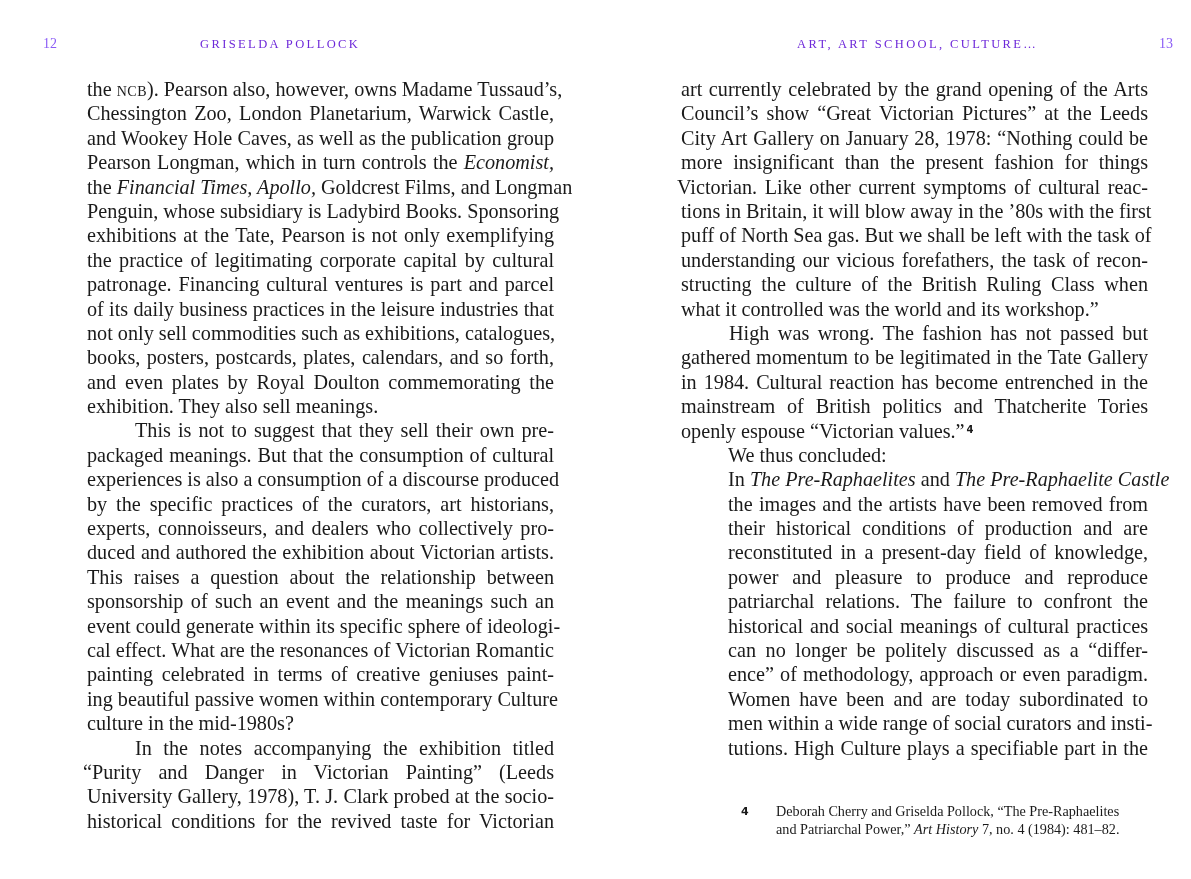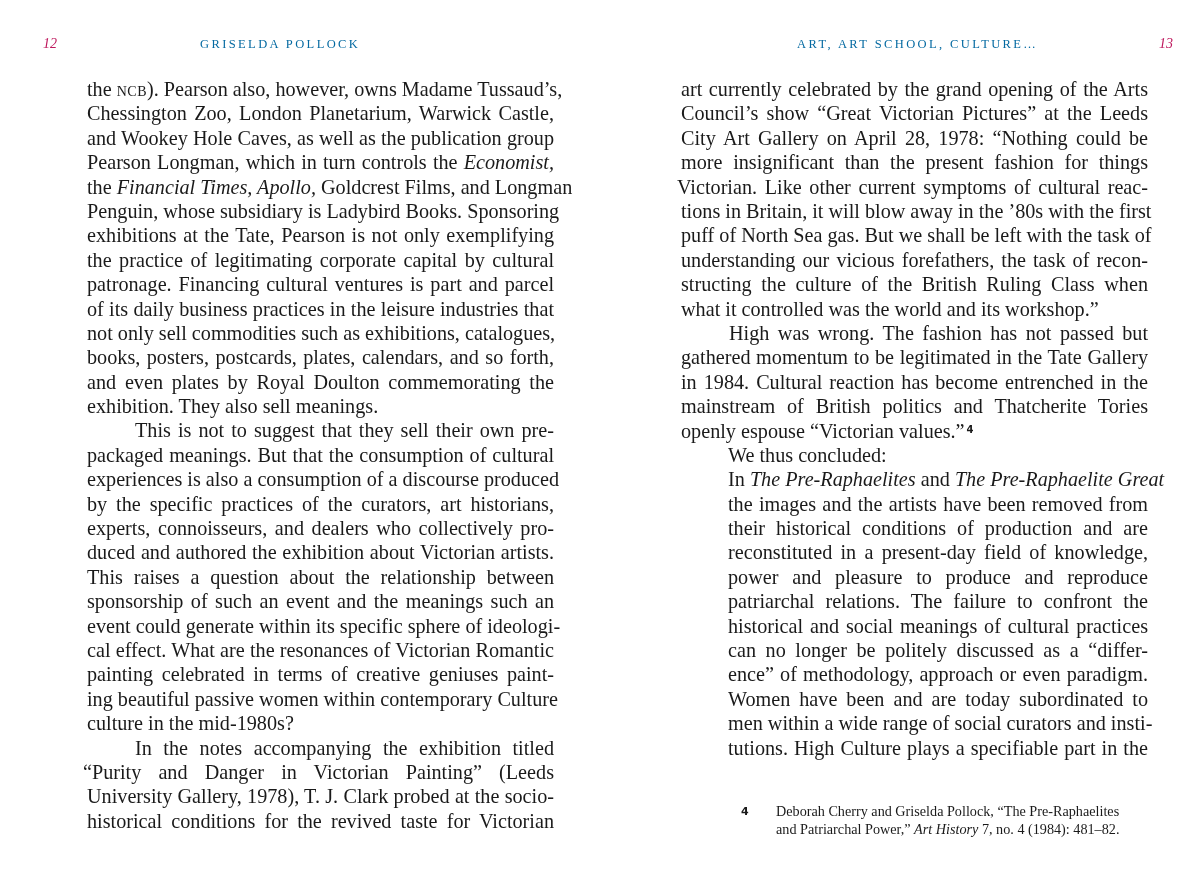"12" .folio { color: #be185d -> #8b5cf6; font-style: italic -> none }
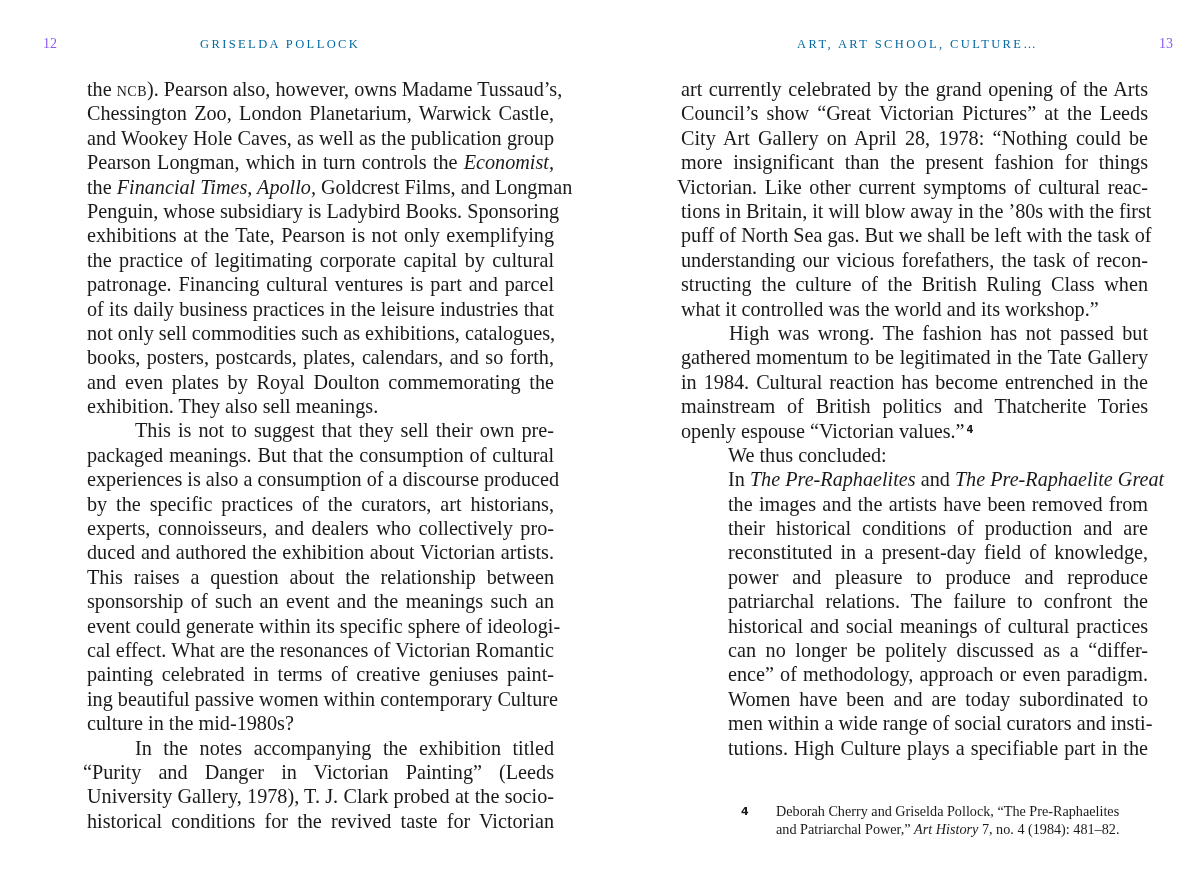"GRISELDA POLLOCK" .running-head { color: #0369a1 -> #6d28d9 }
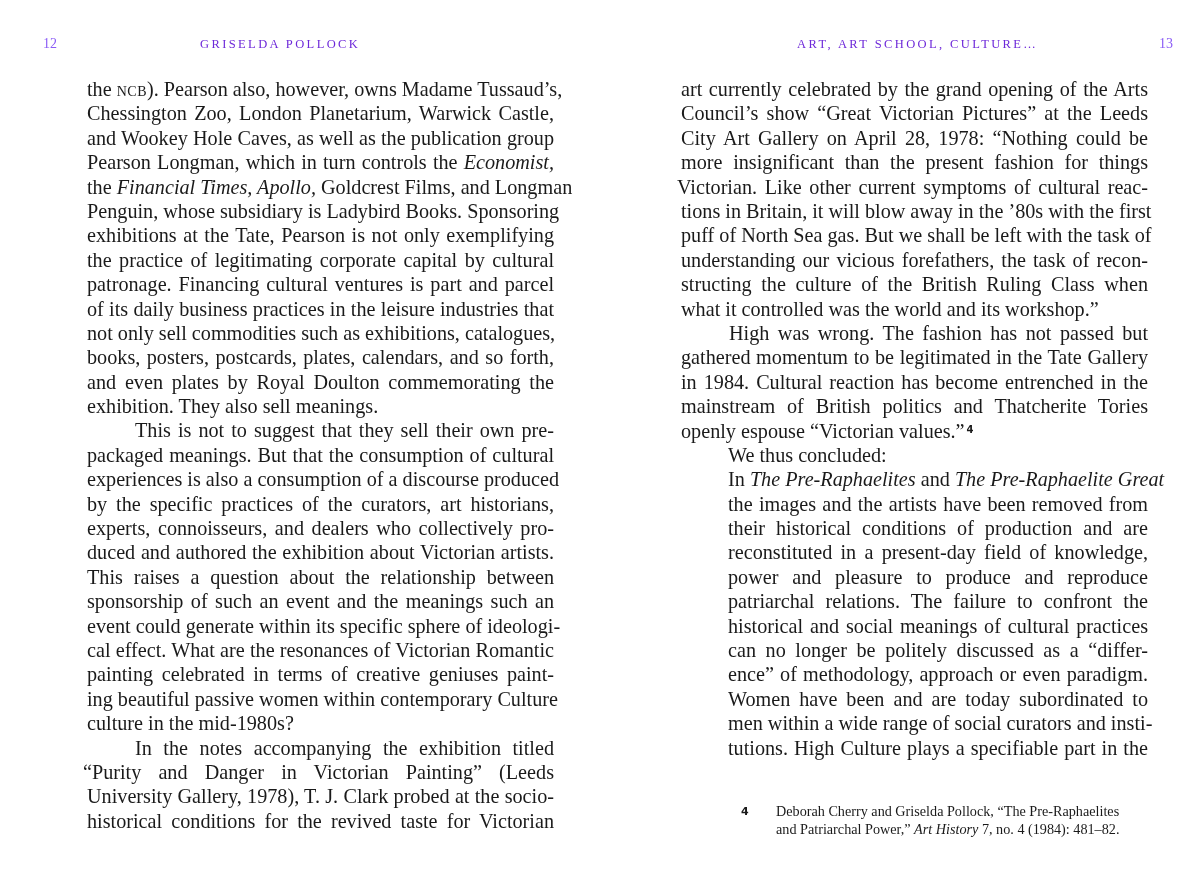"City Art Gallery on April" span.line { text: April -> January }
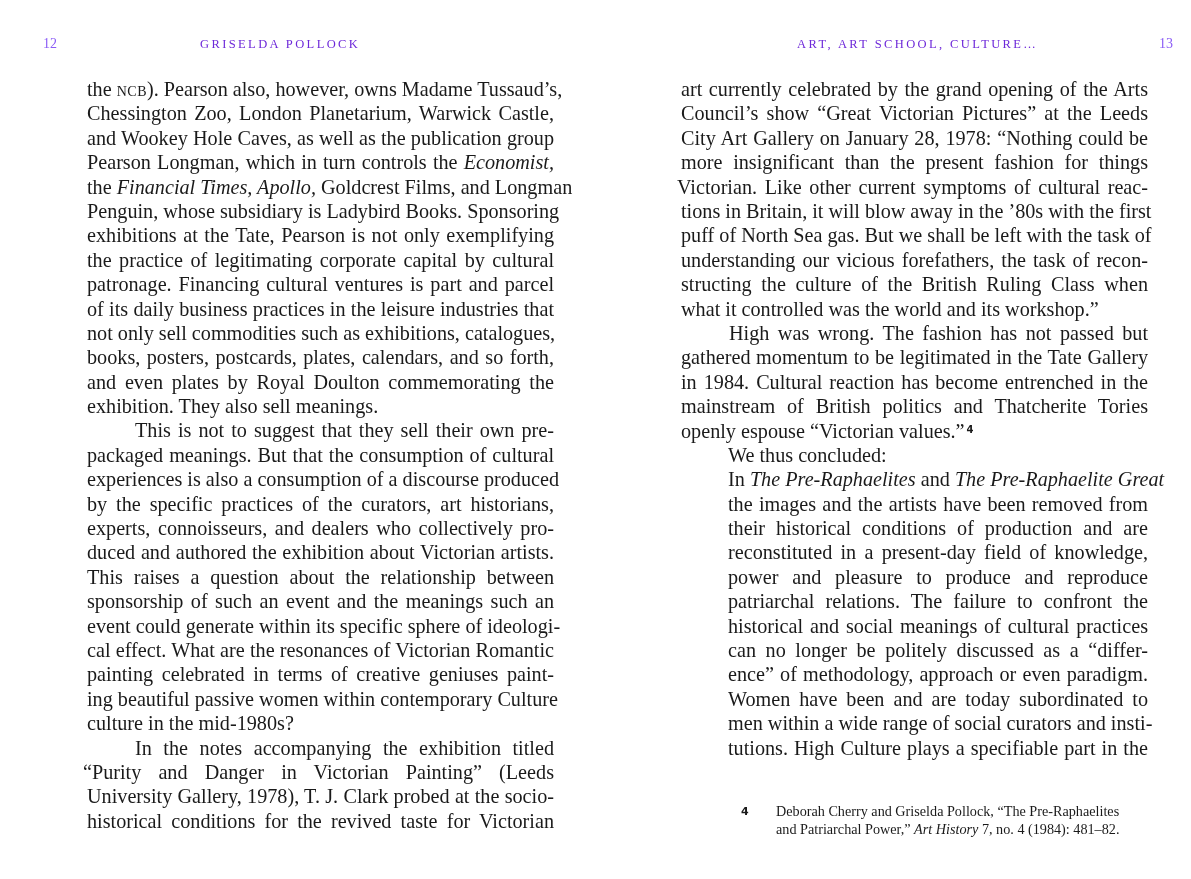"The Pre-Raphaelite Great" span.it { text: Great -> Castle }
